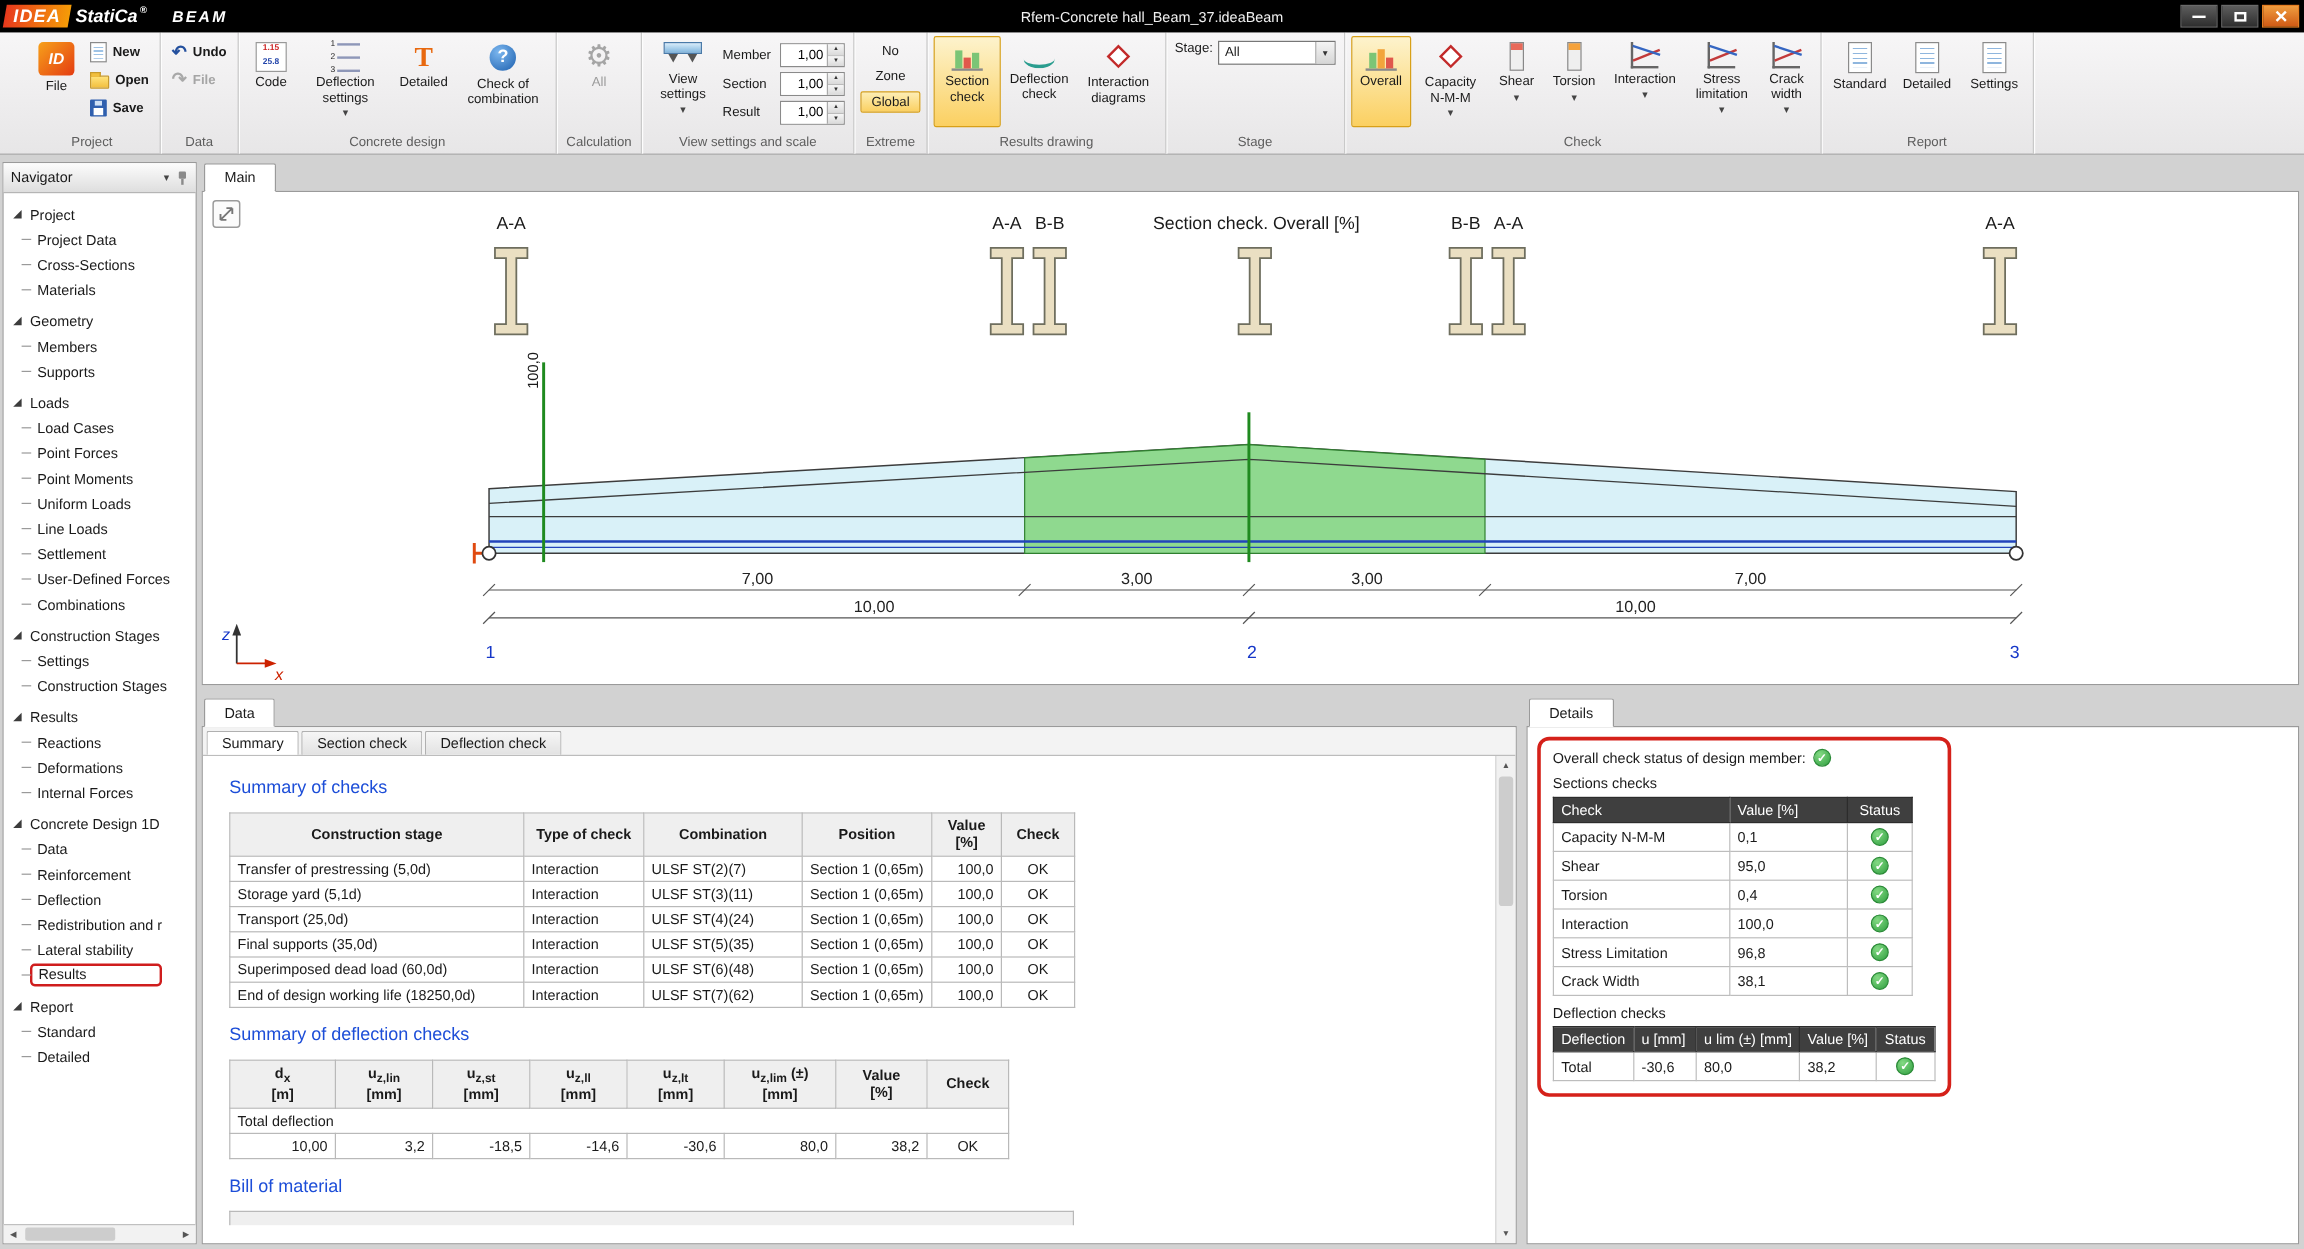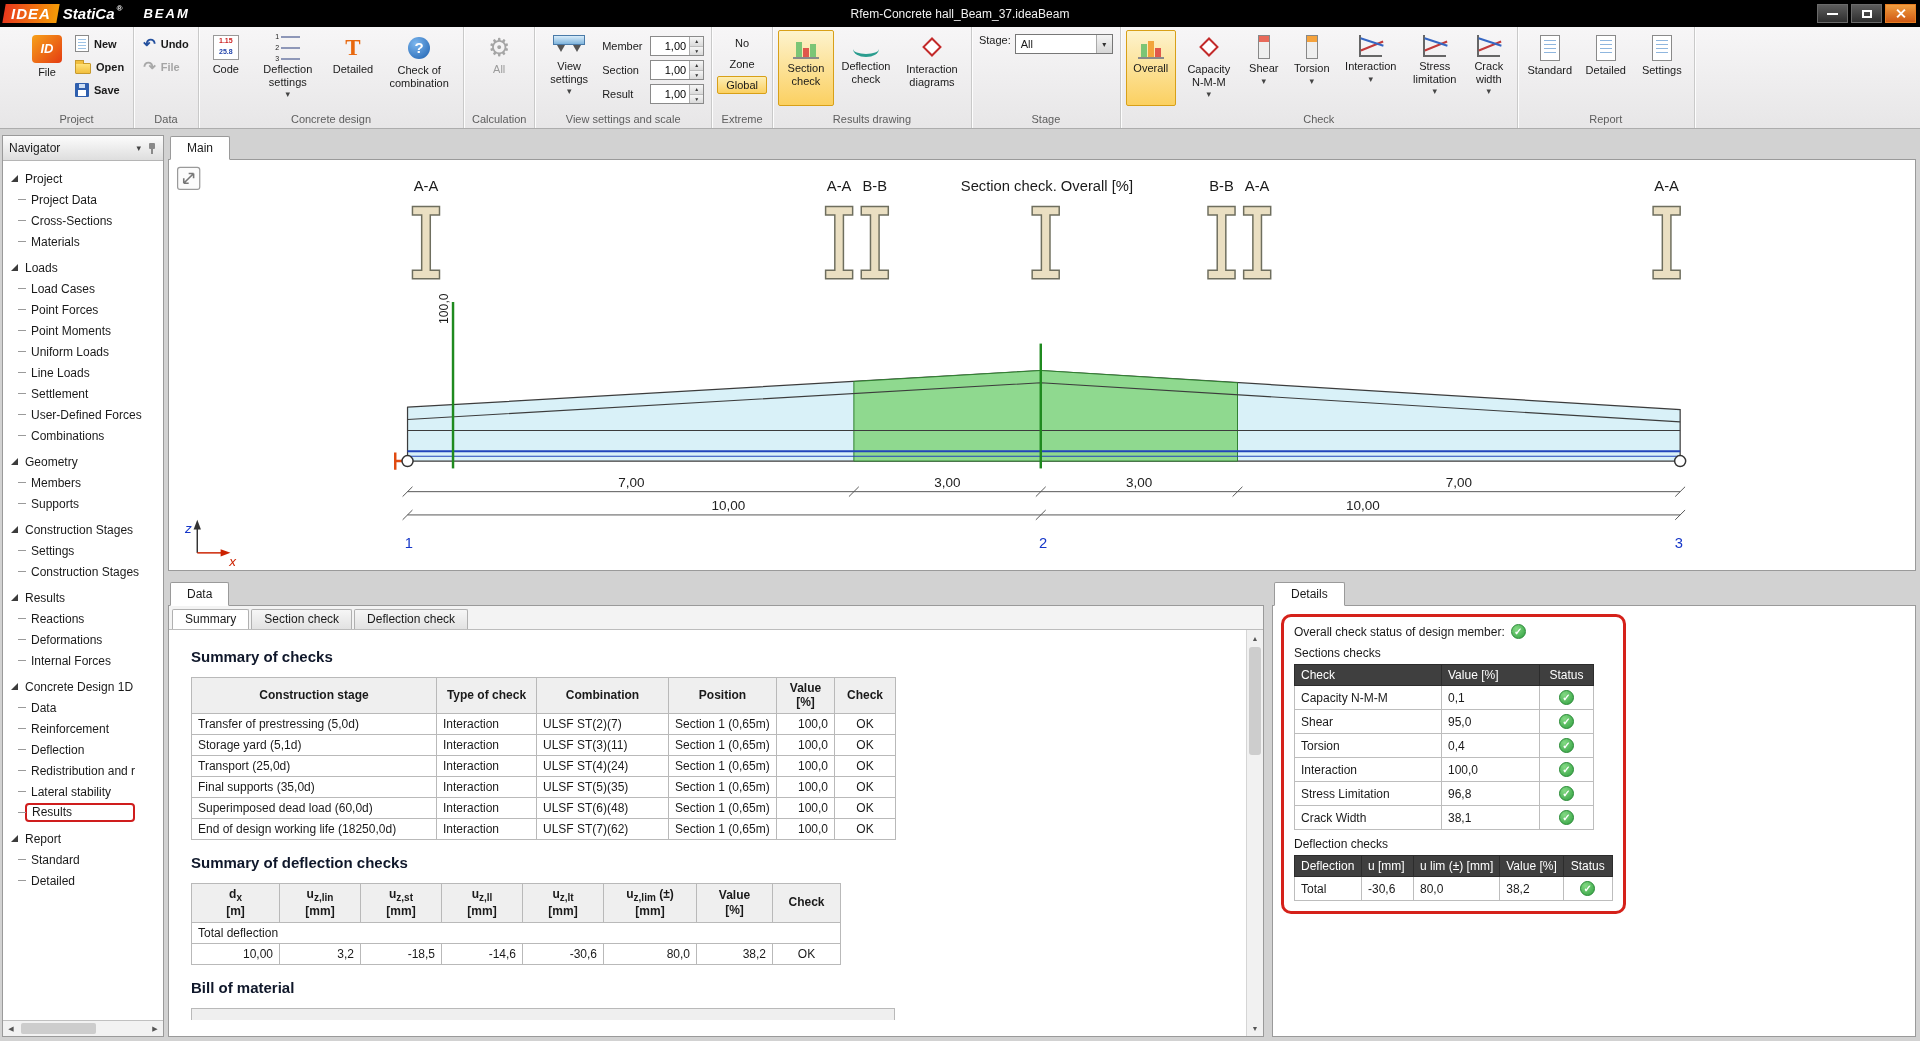"Loads" div.tree-group { order: before "Geometry" -> after "Geometry" }
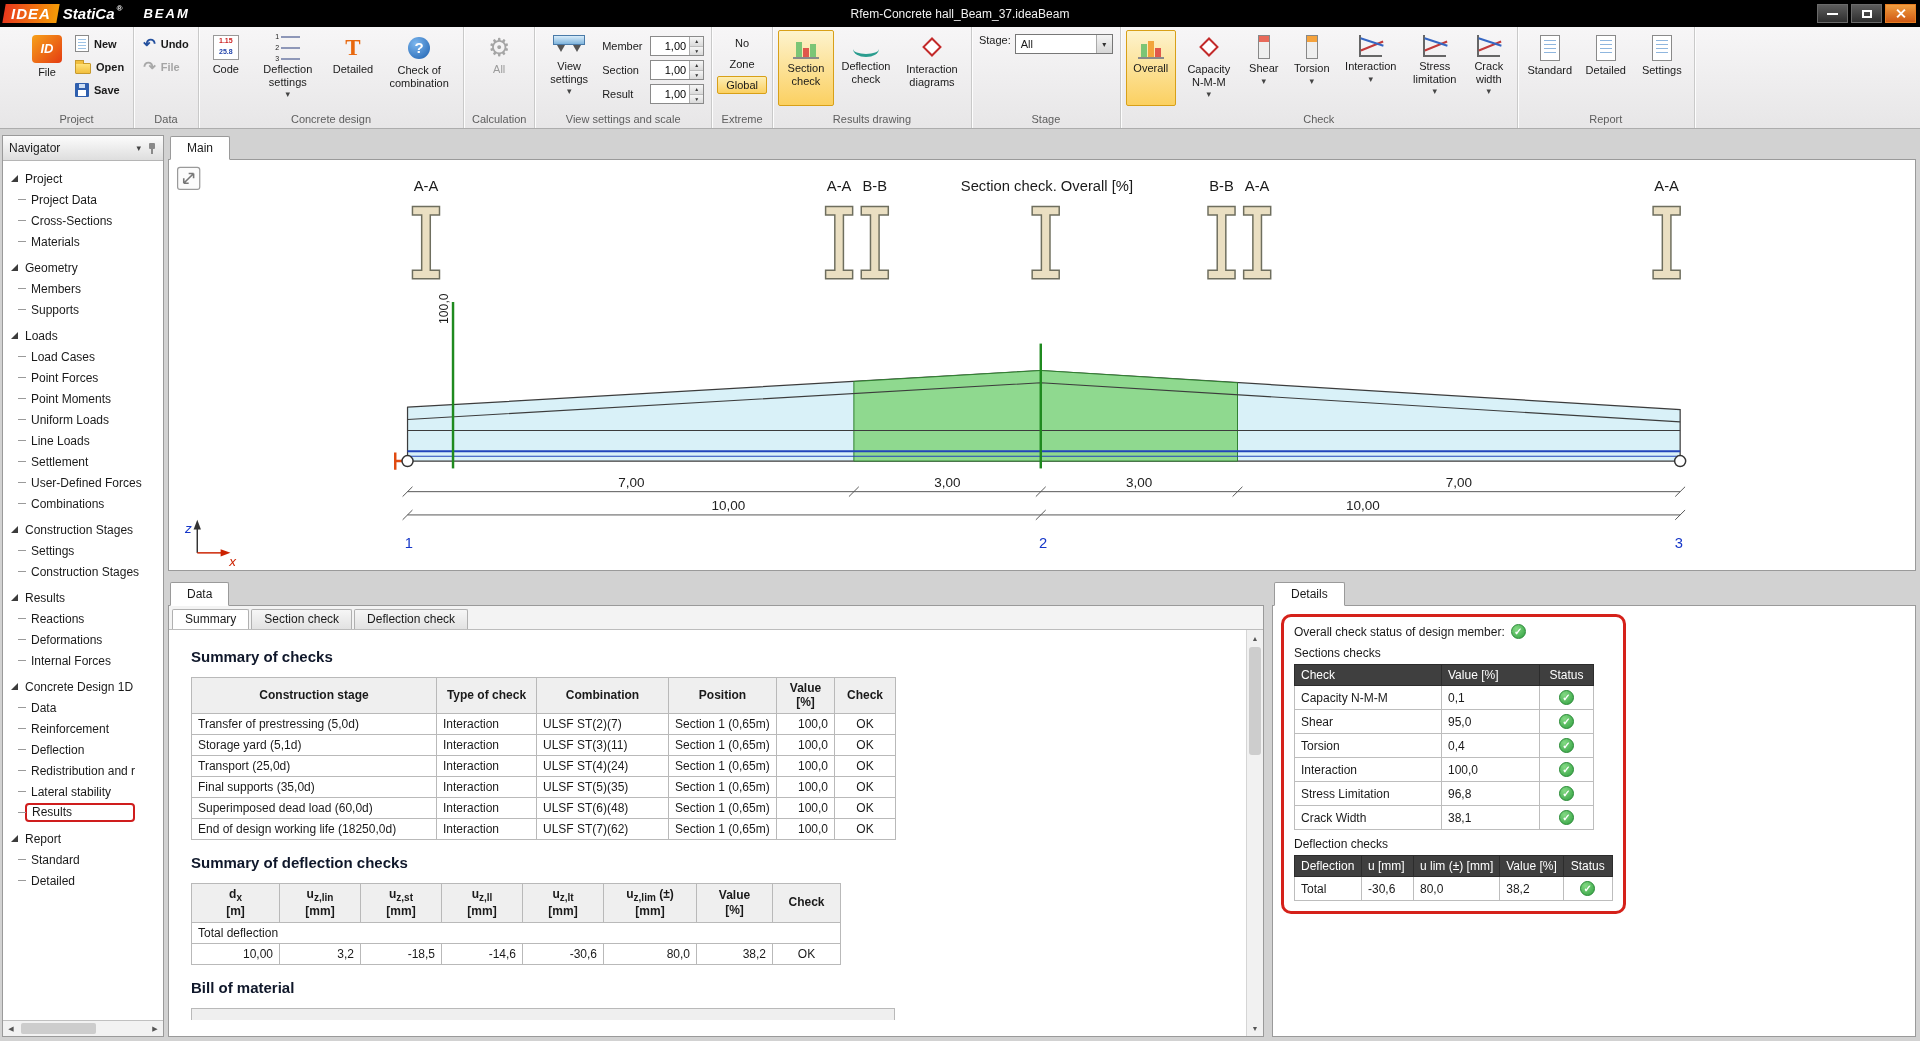"Summary of checks" h3.orange { color: #0f172a -> #1d4ed8; font-weight: bold -> normal }
